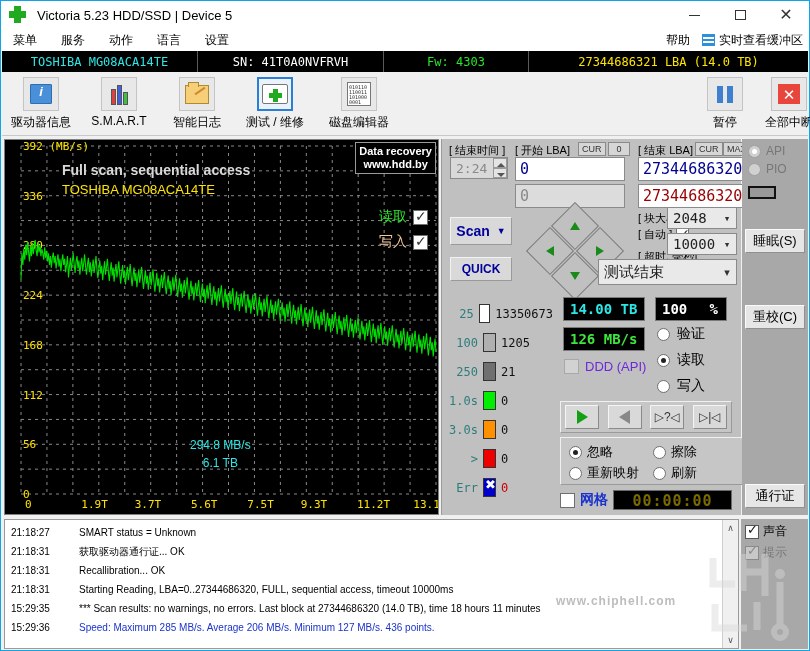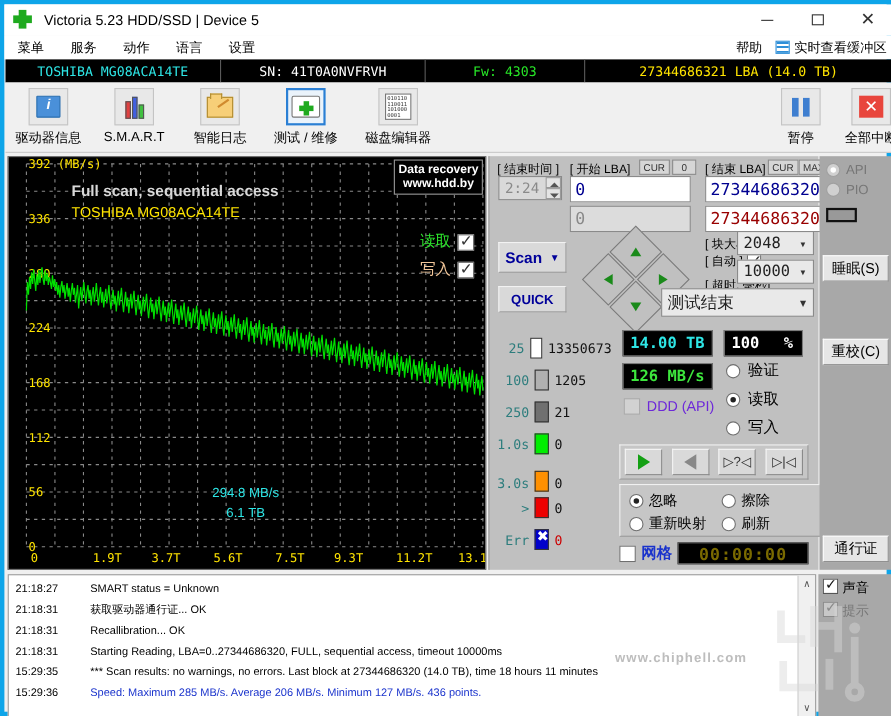"Victoria 5.23 HDD/SSD | Device" #app { border: 4px solid #0ea5e9 -> 1px solid #0ea5e9 }
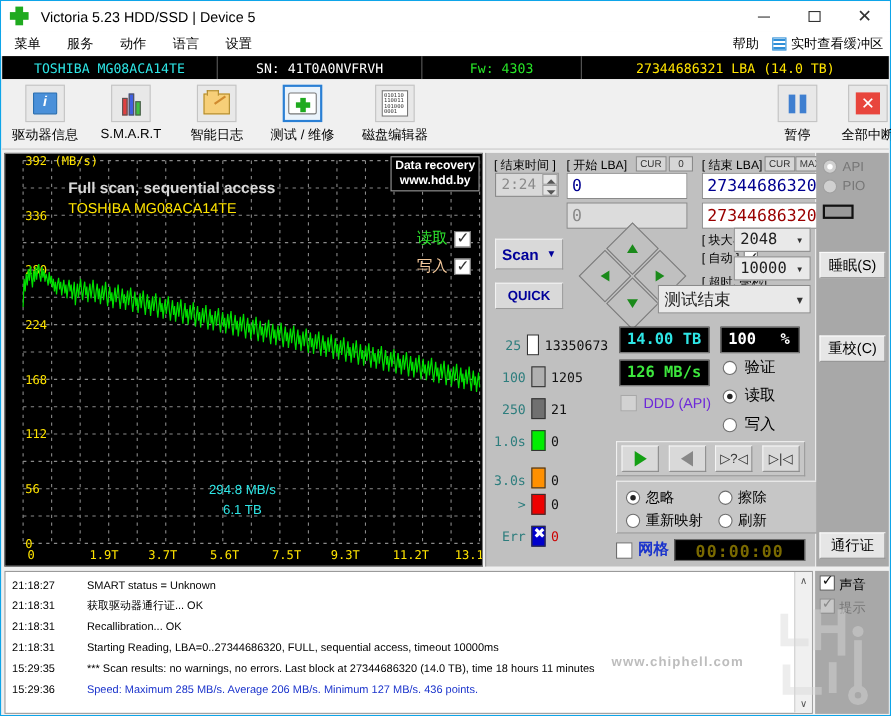"3.0s" div { align-items: flex-end -> center }
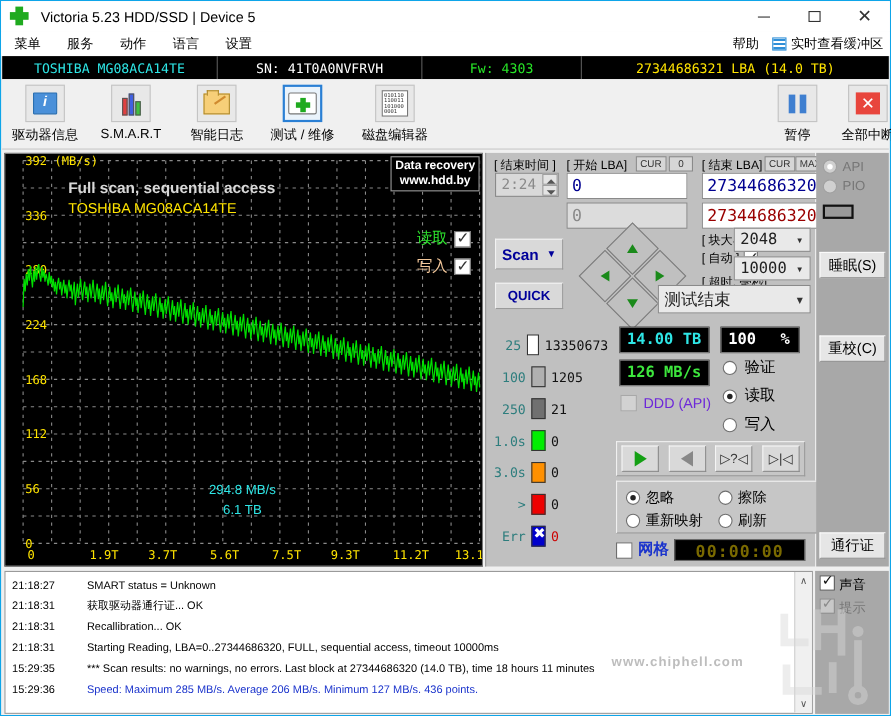"声音" .lr-row { align-items: none -> center }
